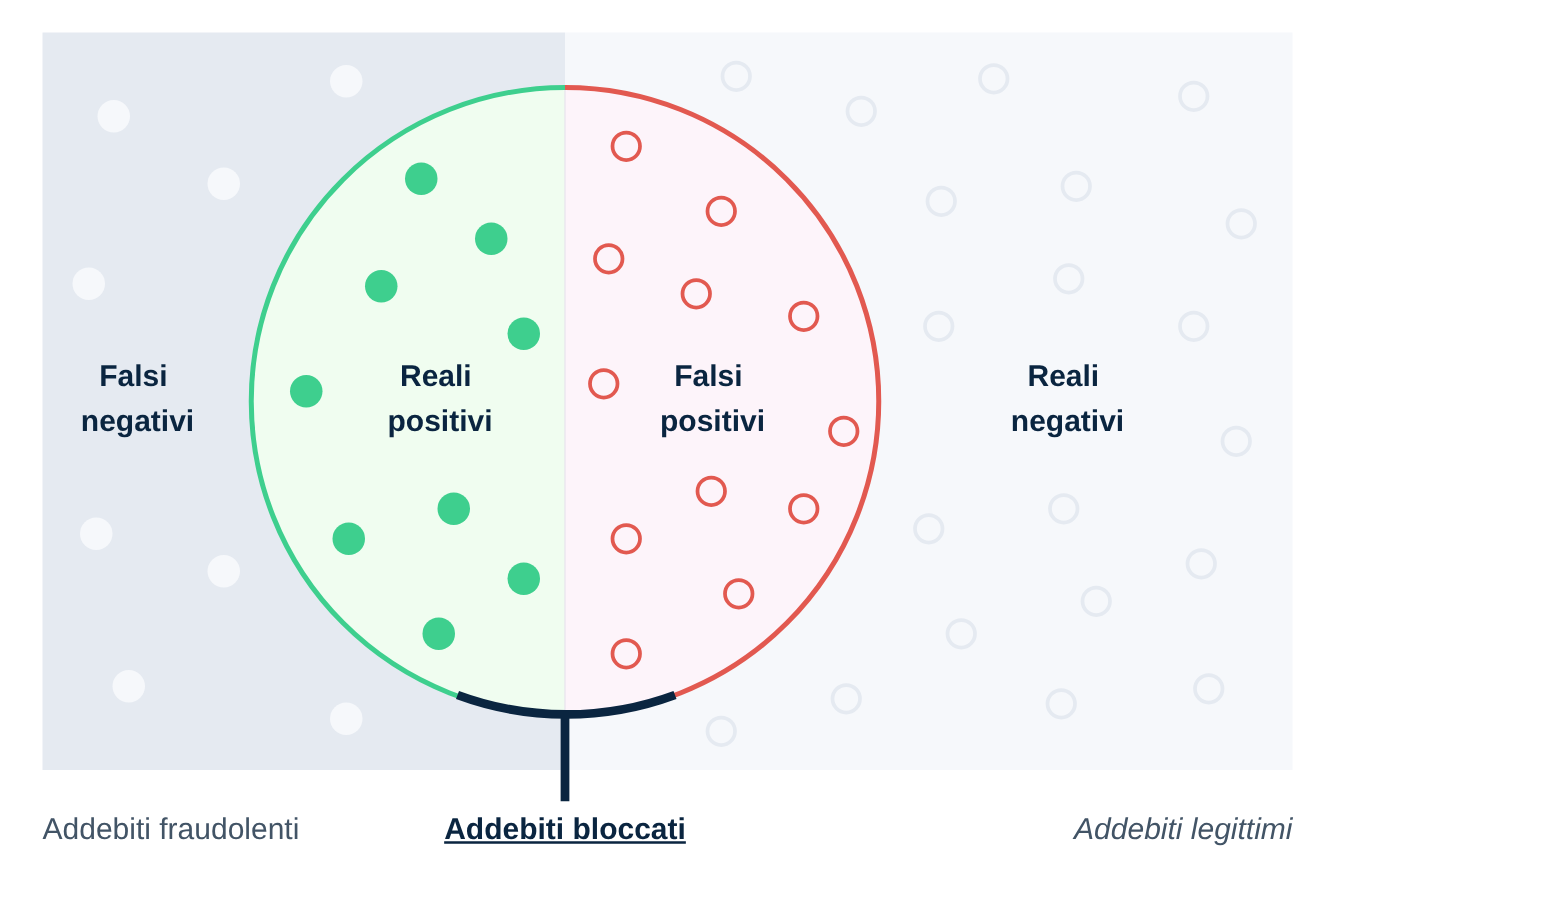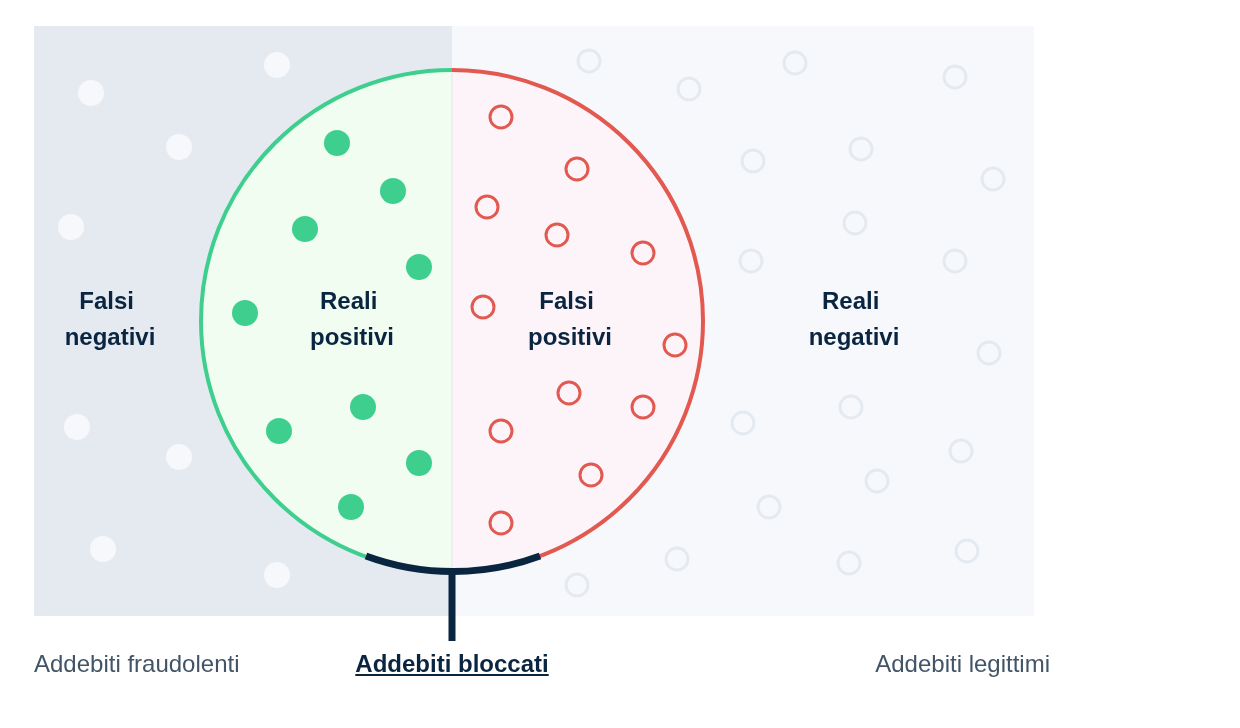"Addebiti legittimi" div.bottom-label { font-style: none -> italic; right: 190px -> 206px }
